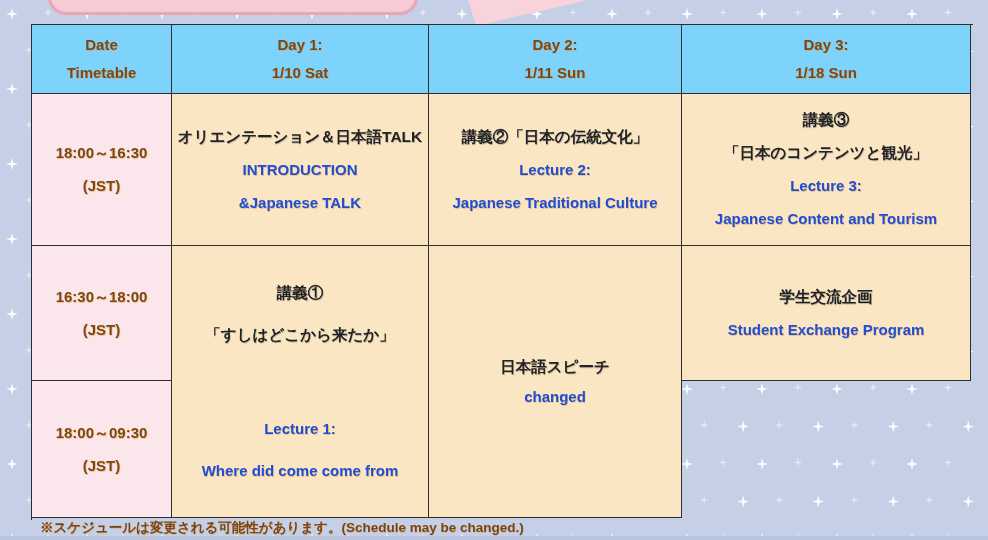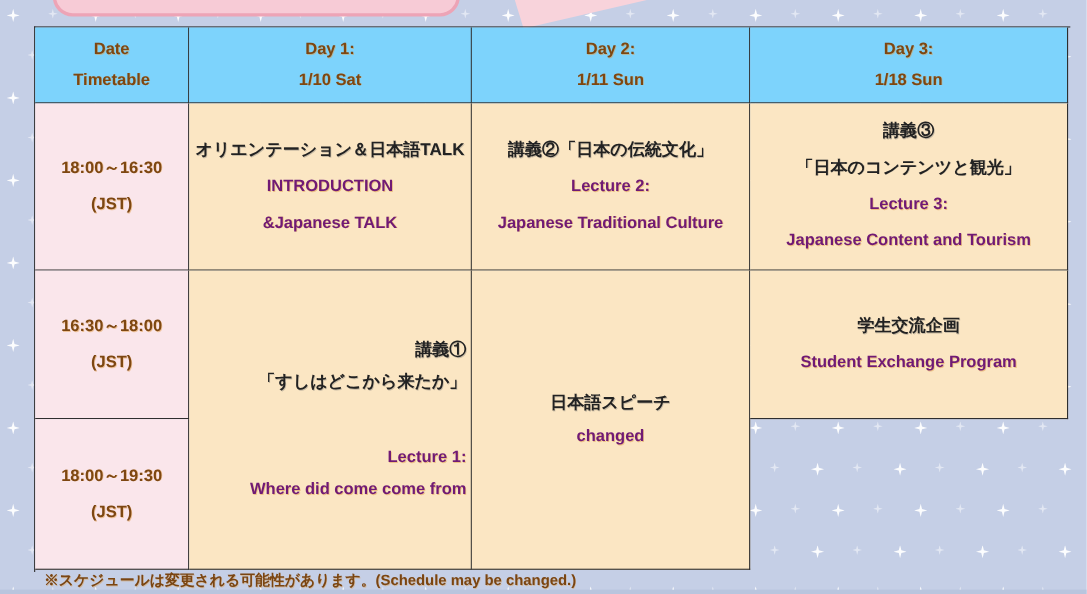"INTRODUCTION" .en { color: #701a75 -> #1d4ed8 }
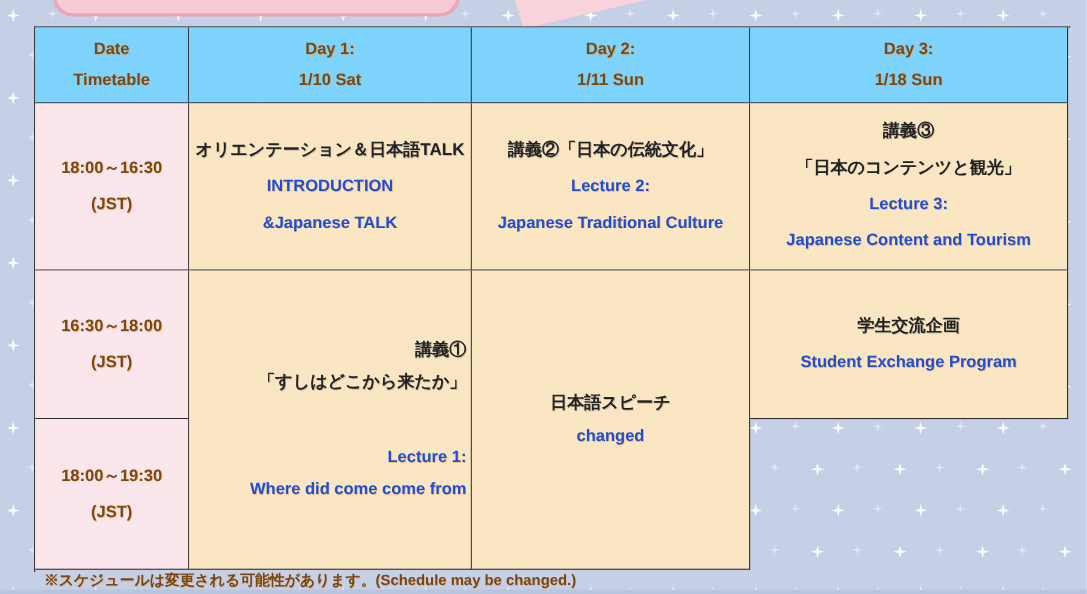"講義①" .cell.tight { align-items: flex-end -> none; gap: 9px -> 22px }
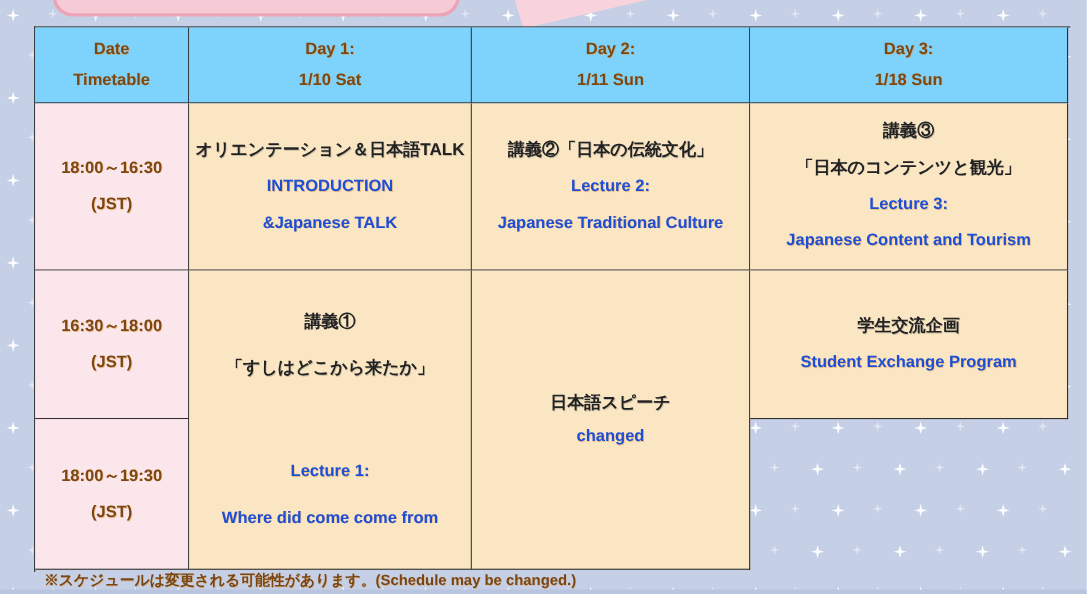"18:00～19:30" div.line { text: 19:30 -> 09:30 }
